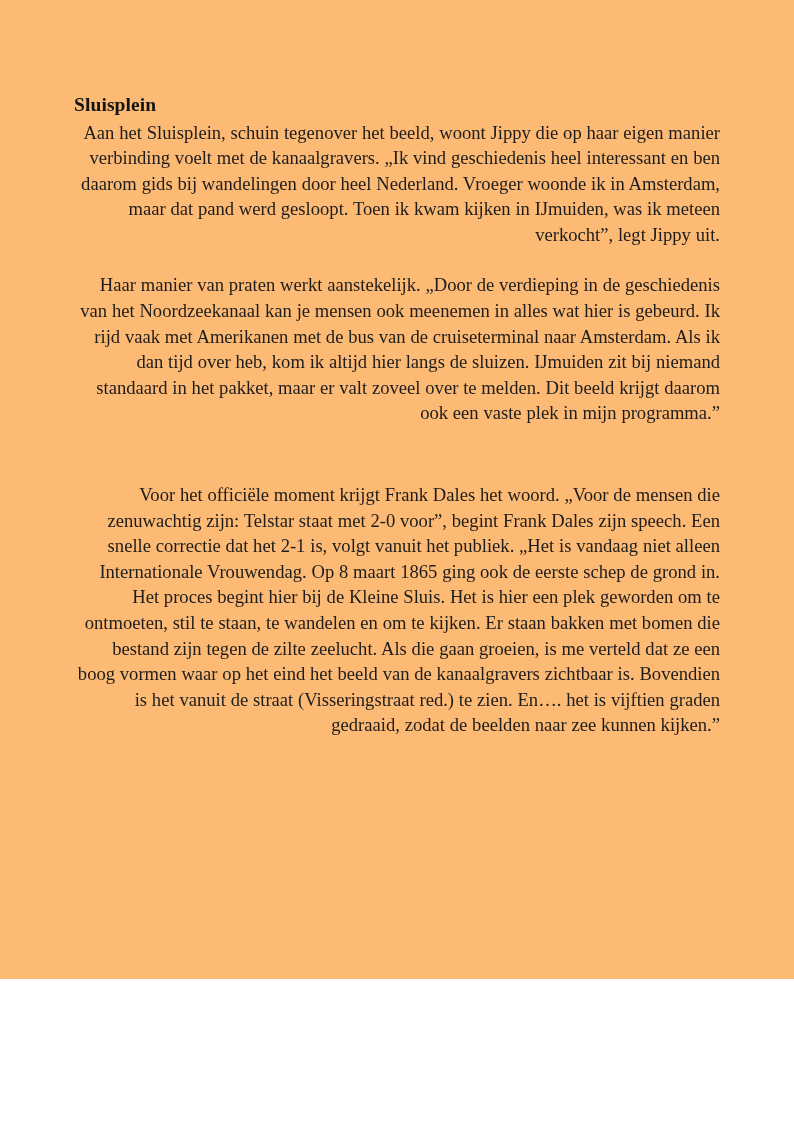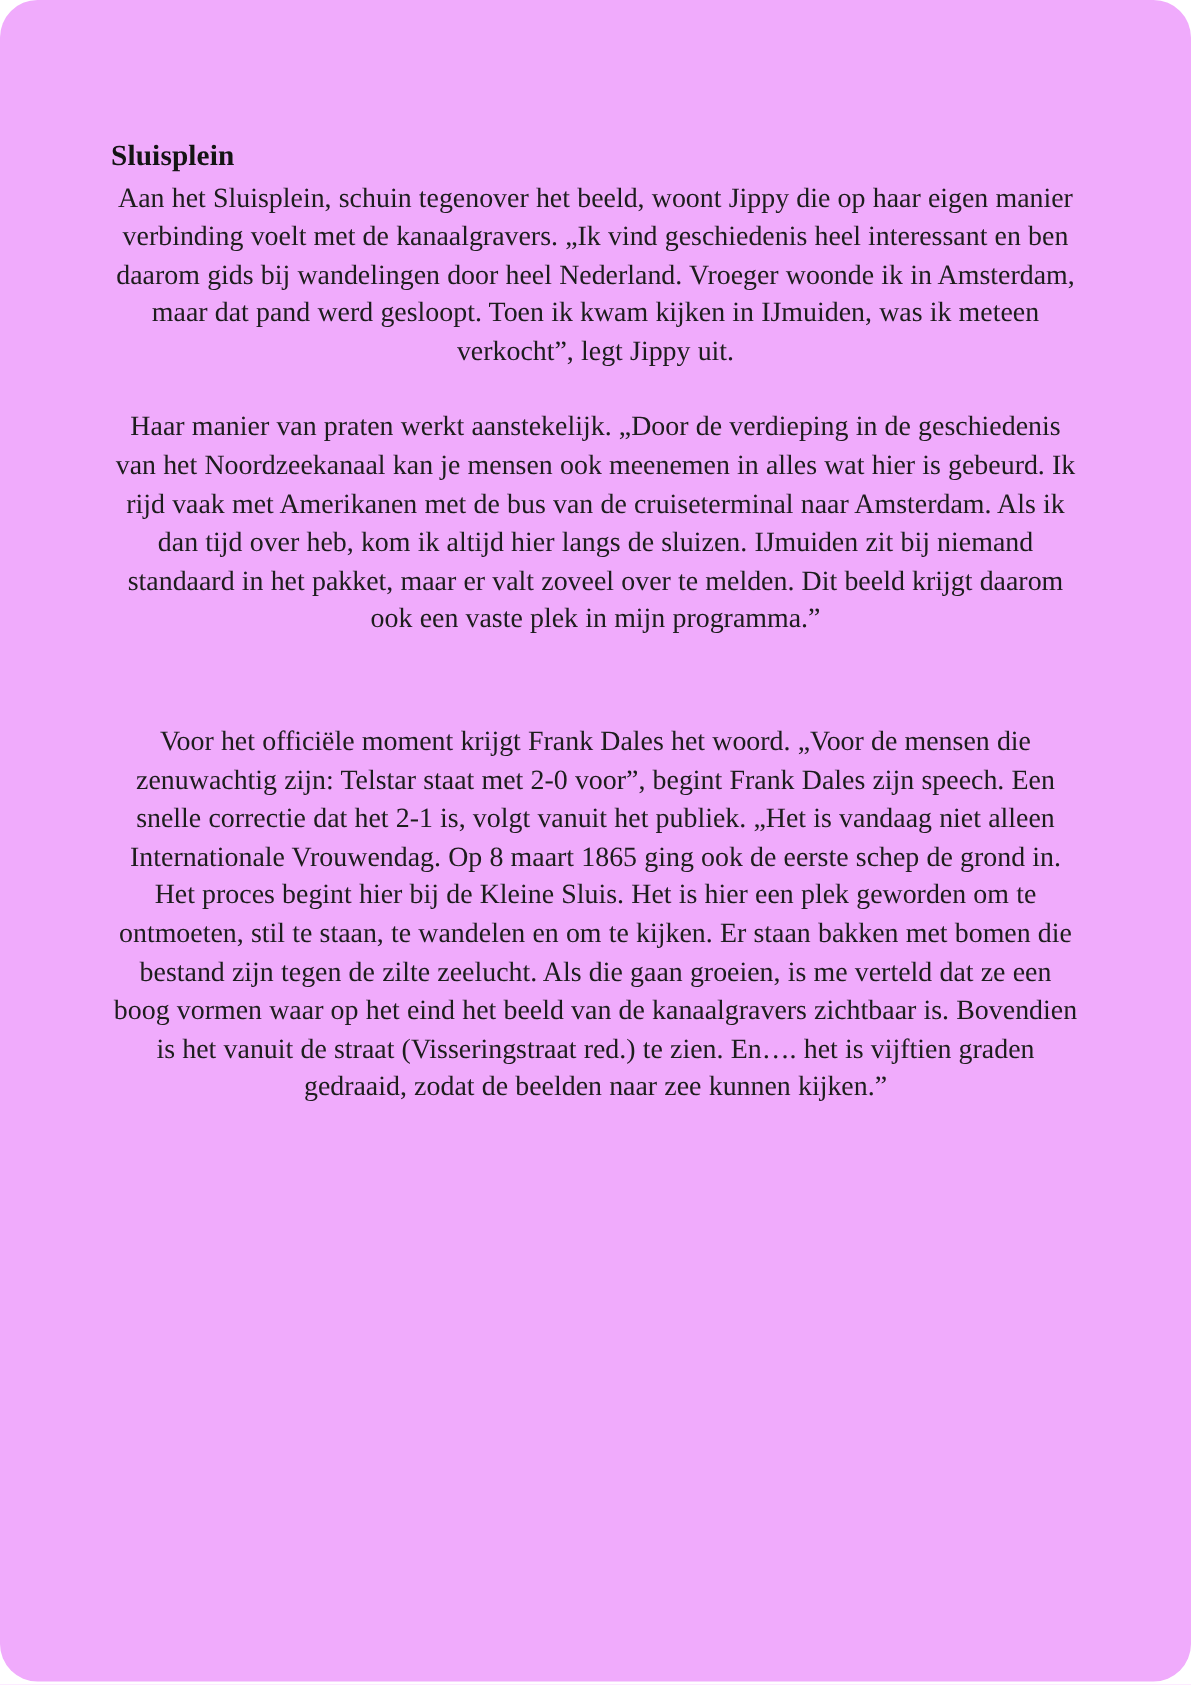"Sluisplein" .page { background: #f0abfc -> #fdba74; border-radius: 25px -> none; height: 1121px -> 979px }
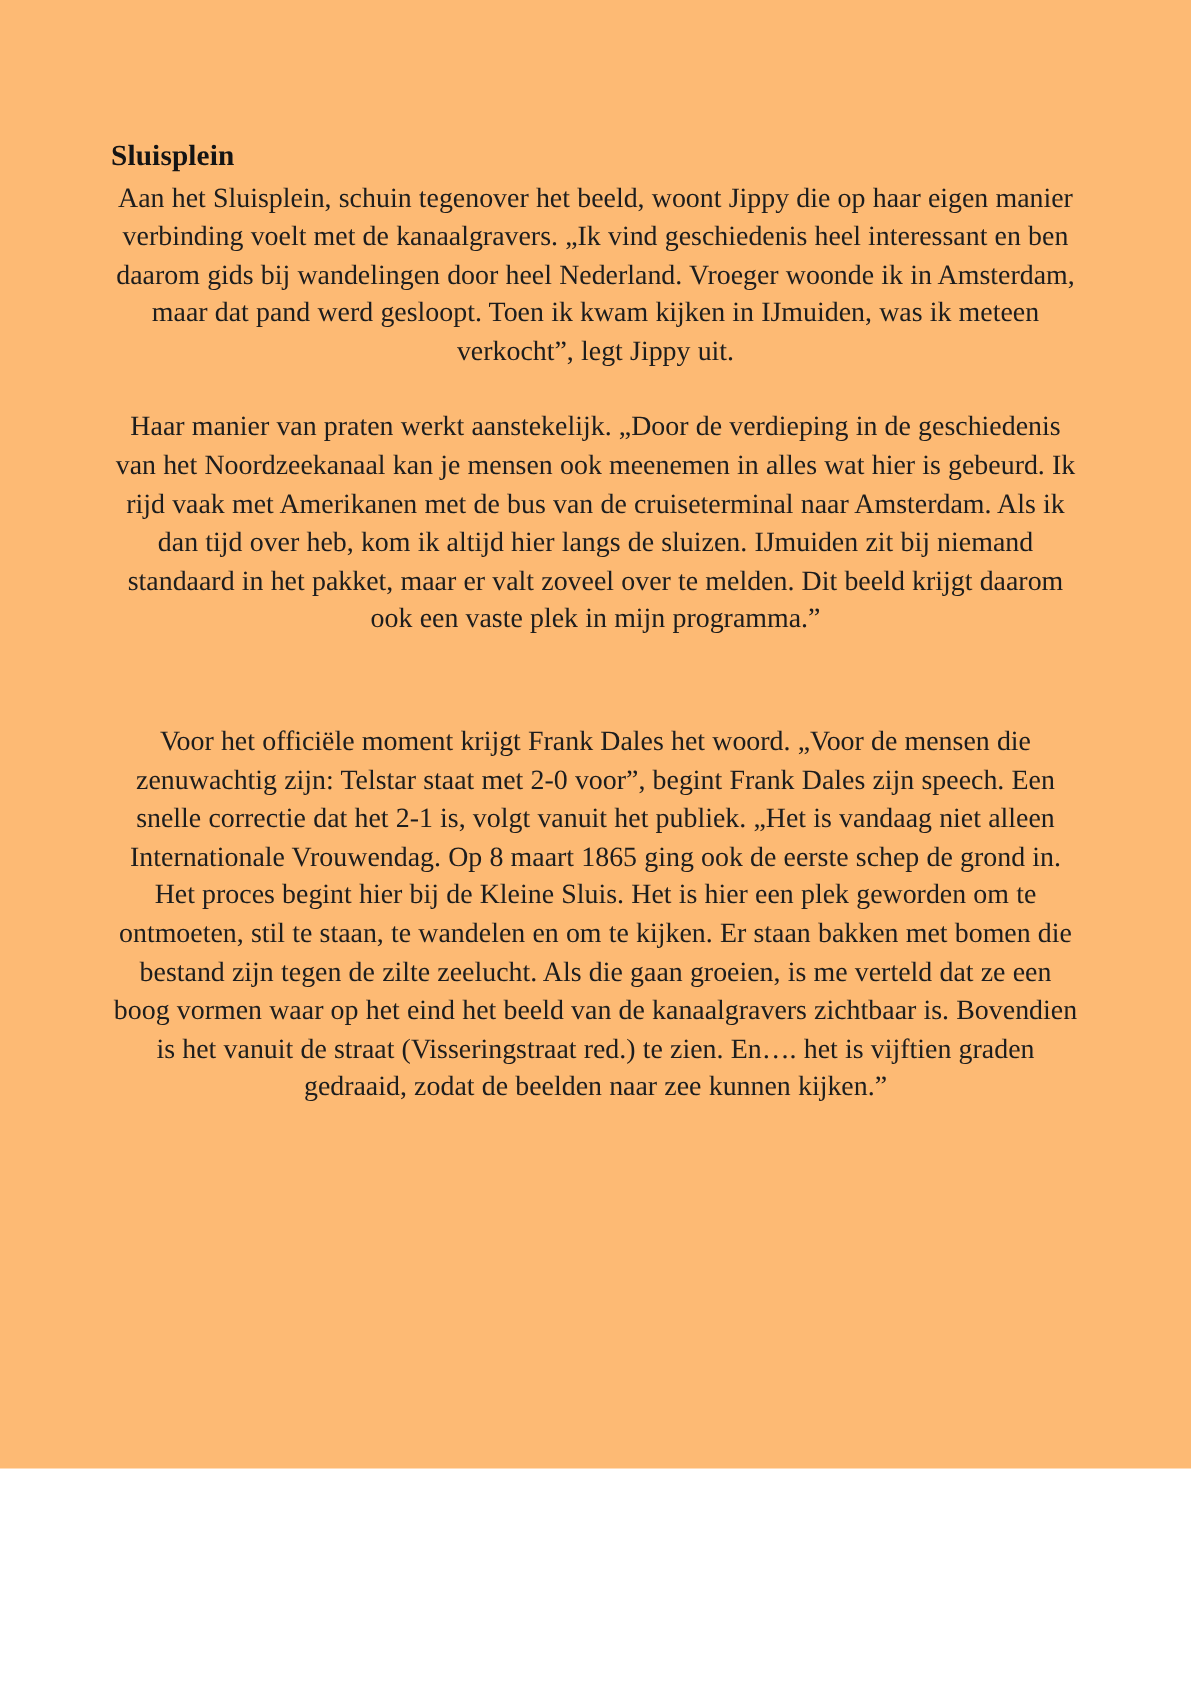"Aan het Sluisplein, schuin tegenover" .body-text { text-align: center -> right }
